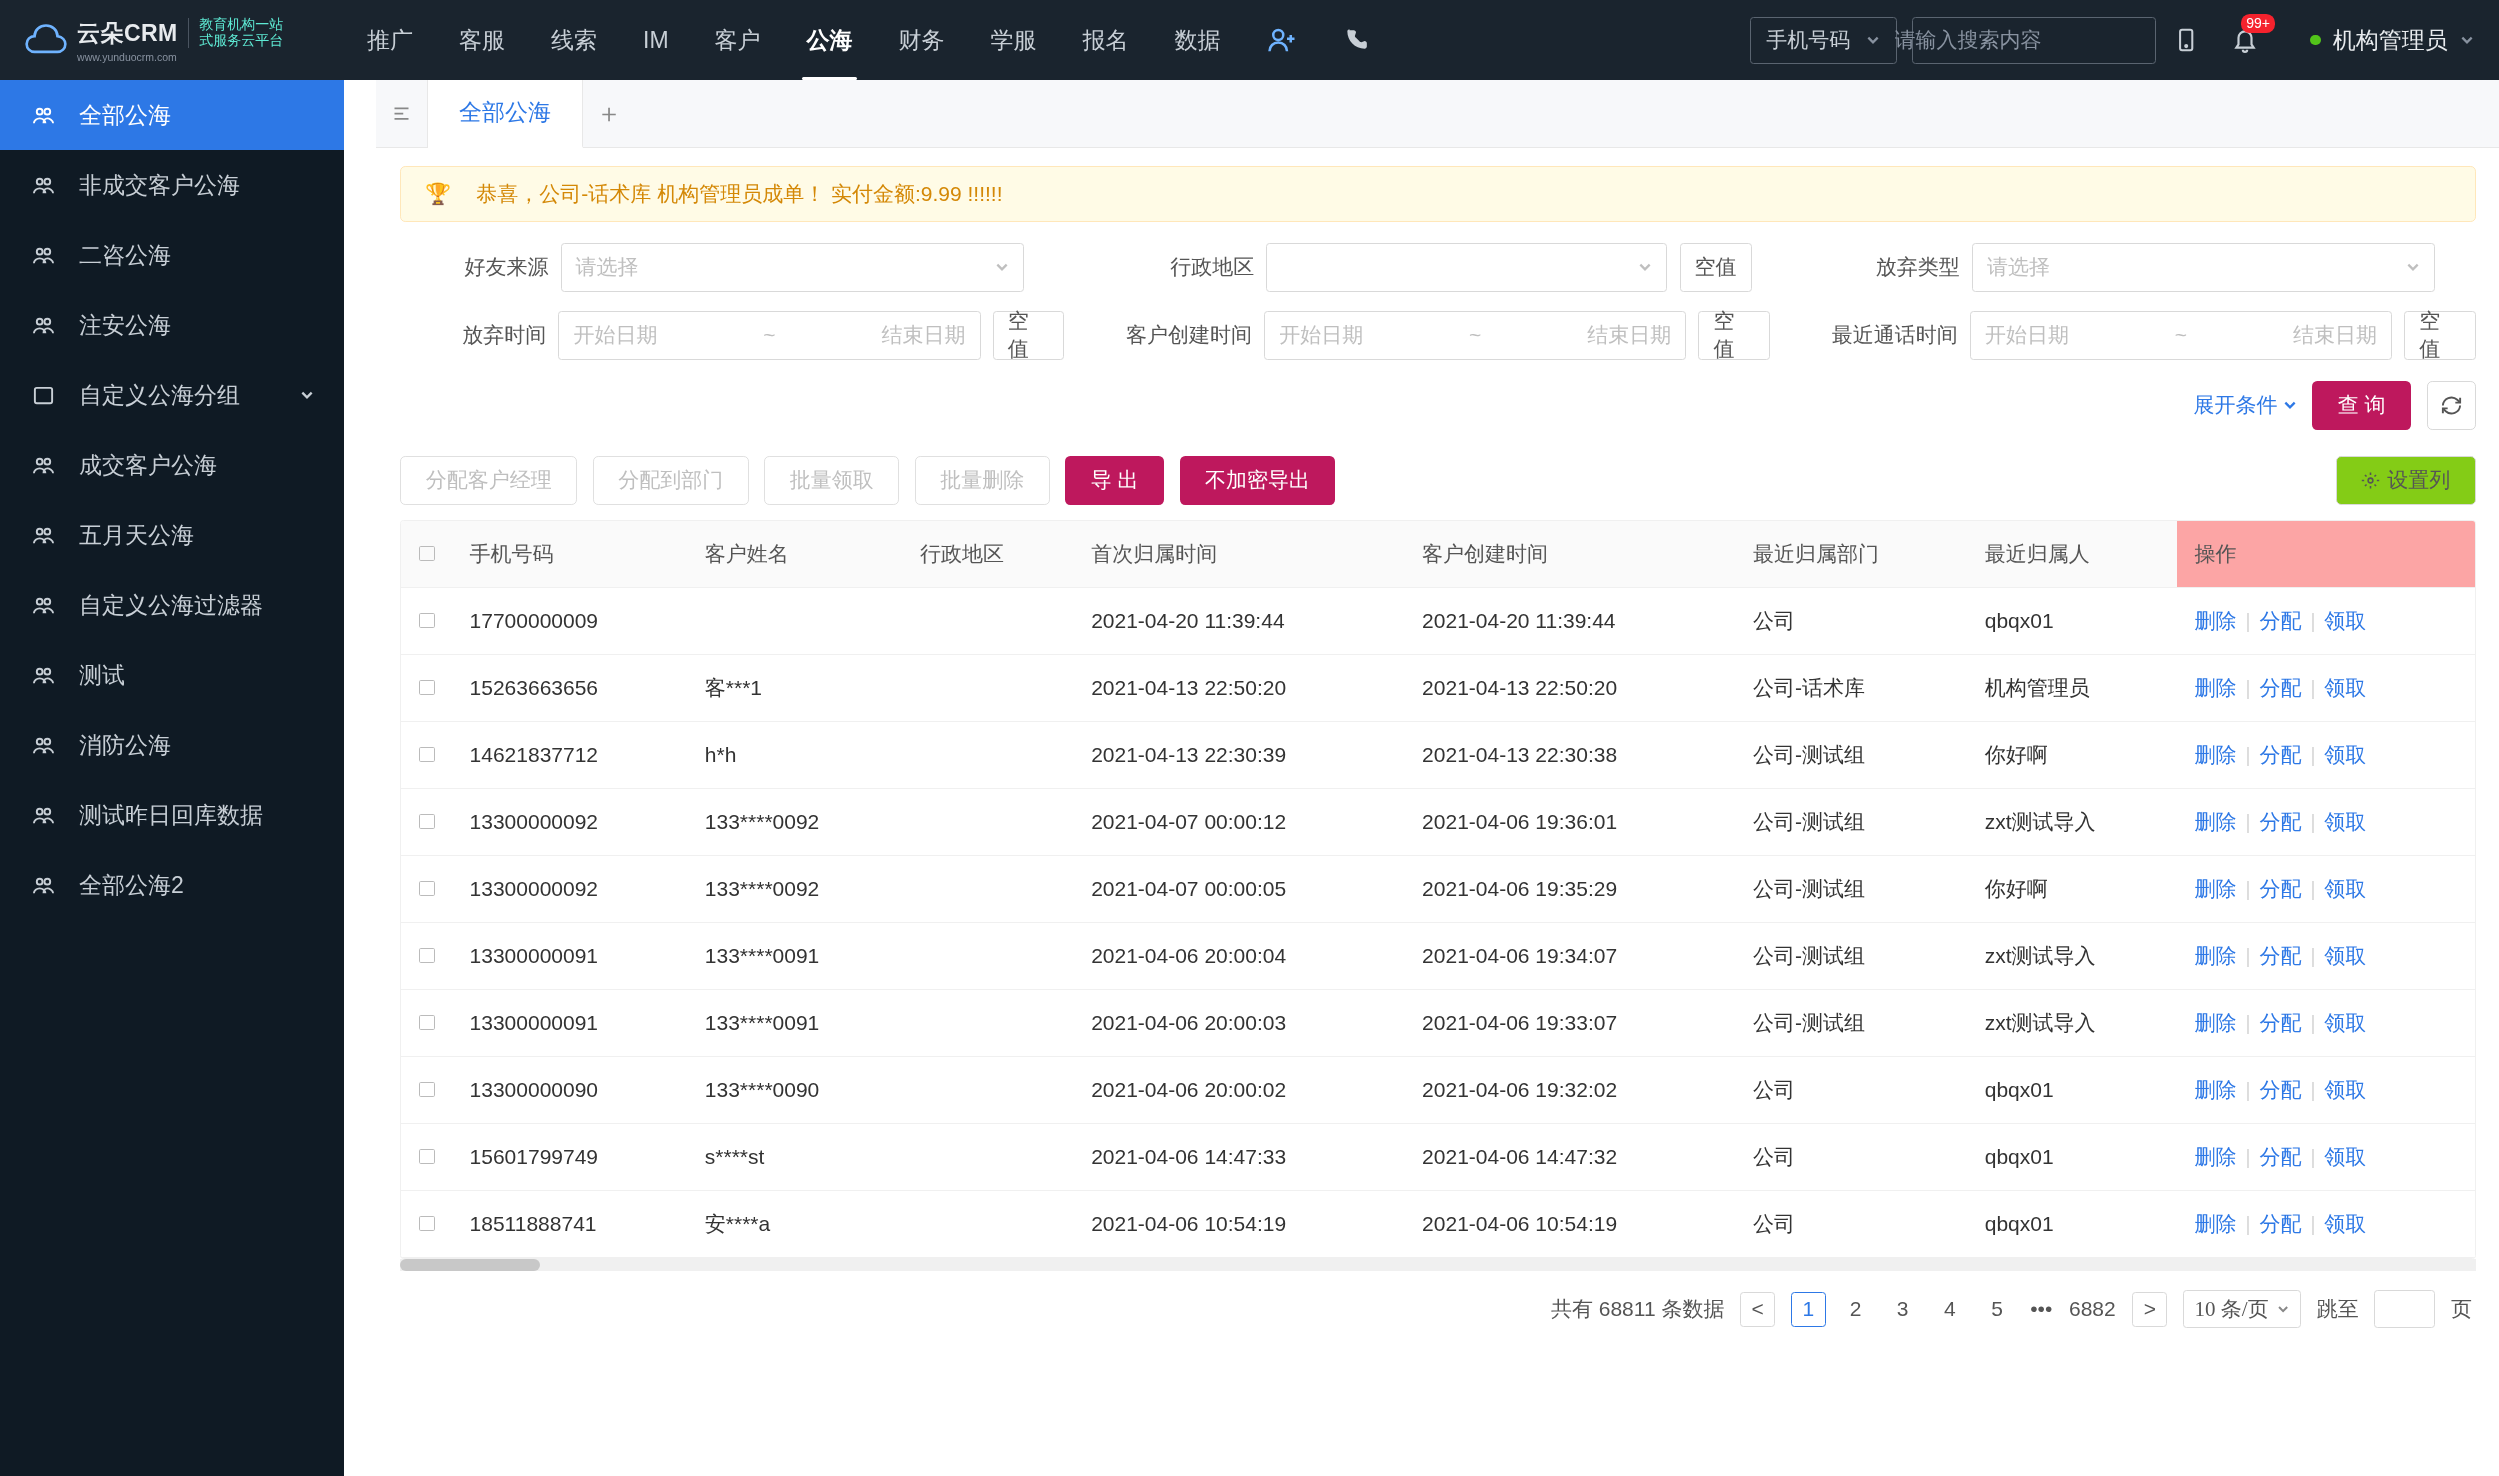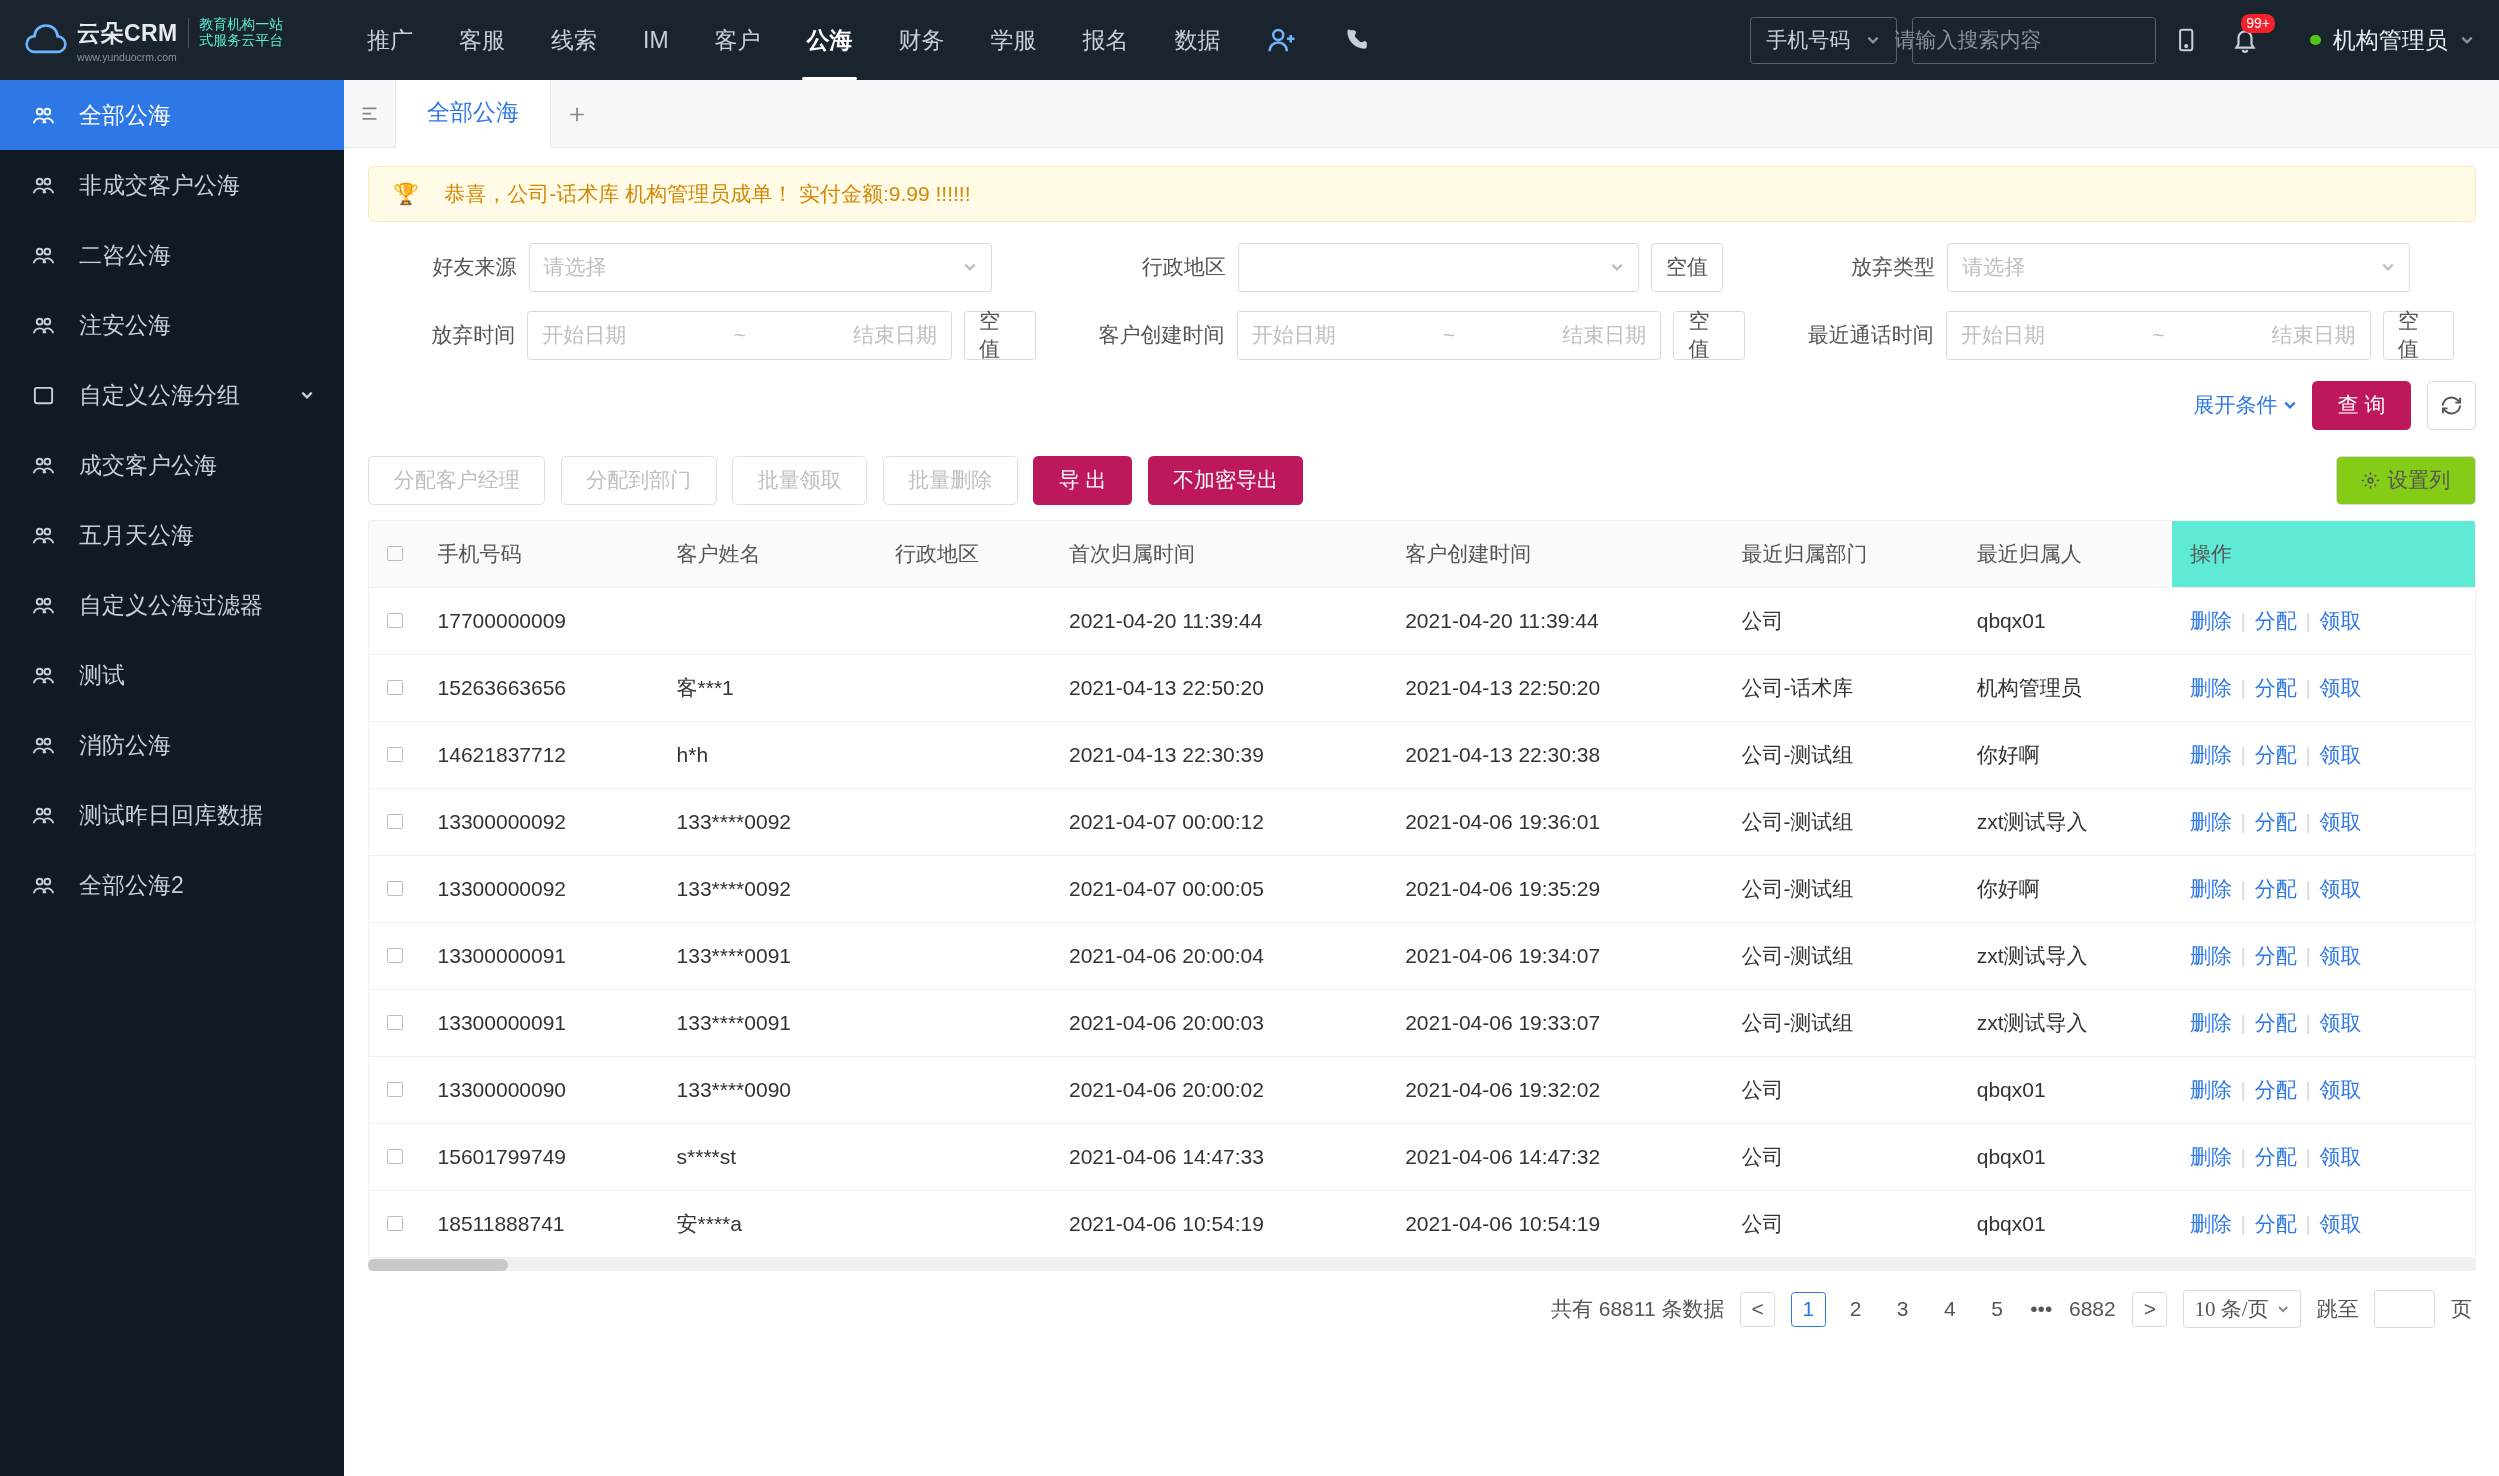"全部公海" .body { gap: none -> 32px }
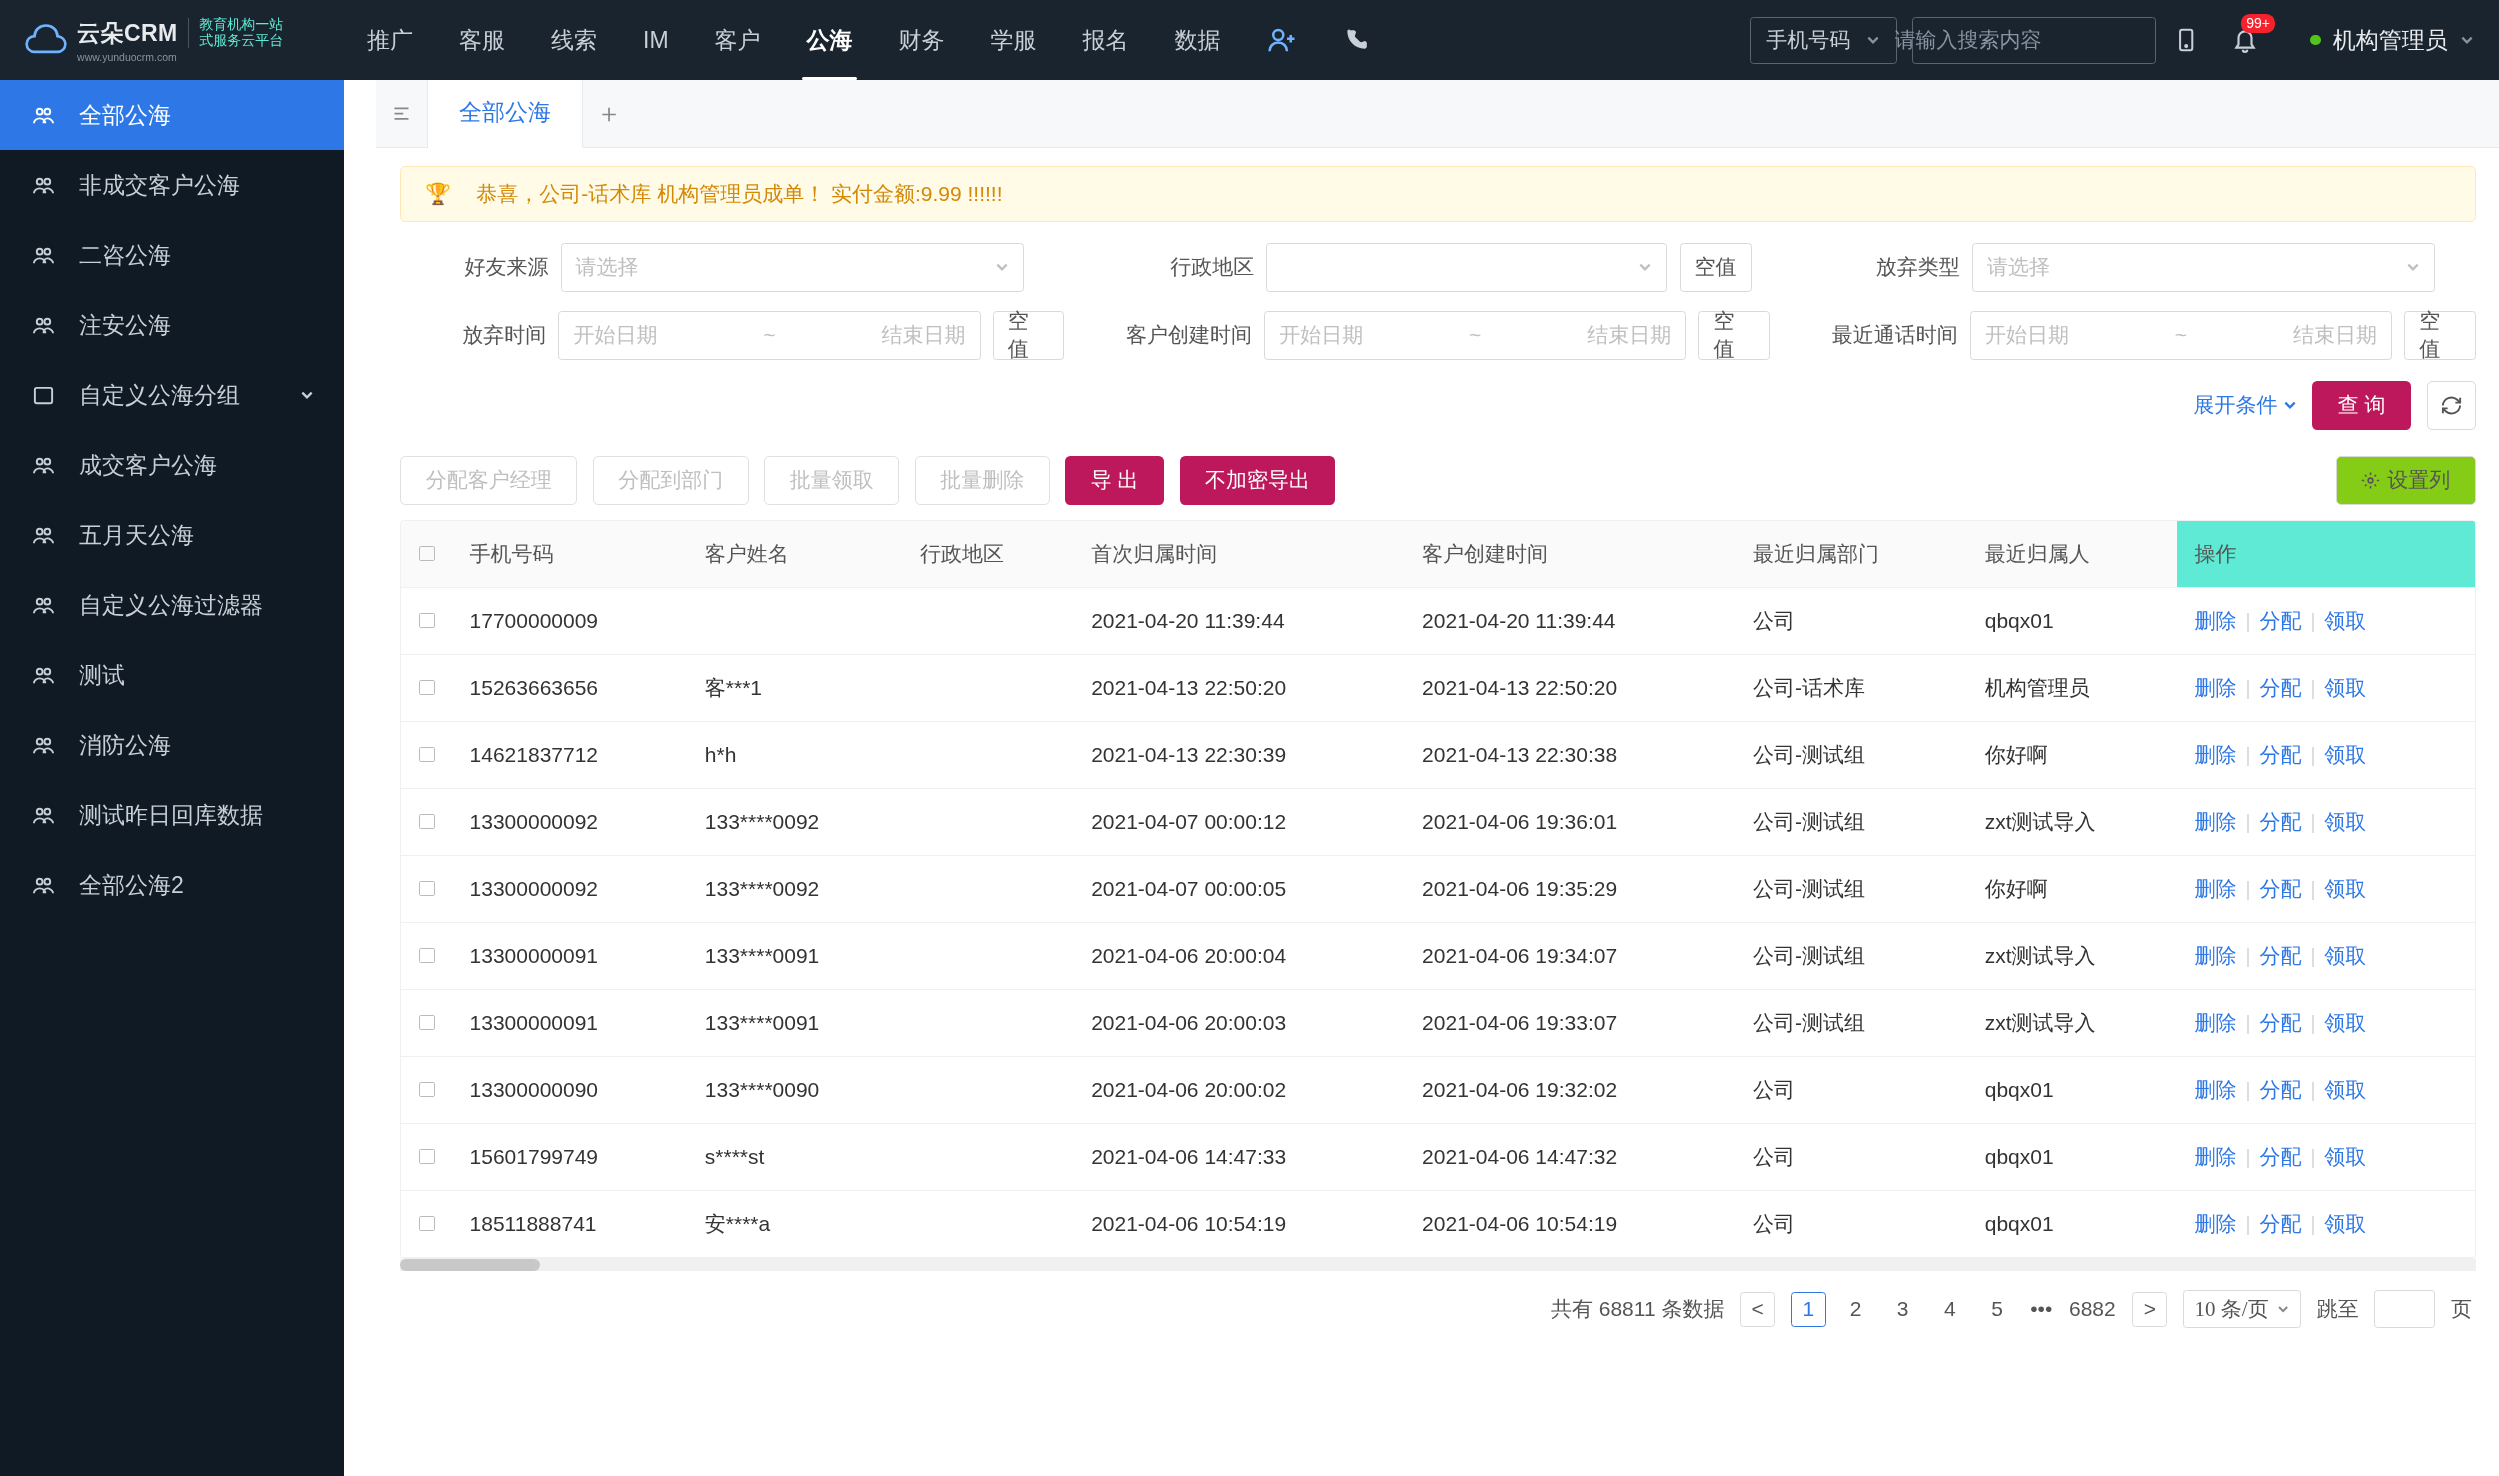"操作" thead .col-ops { background: #5eead4 -> #fca5a5 }
